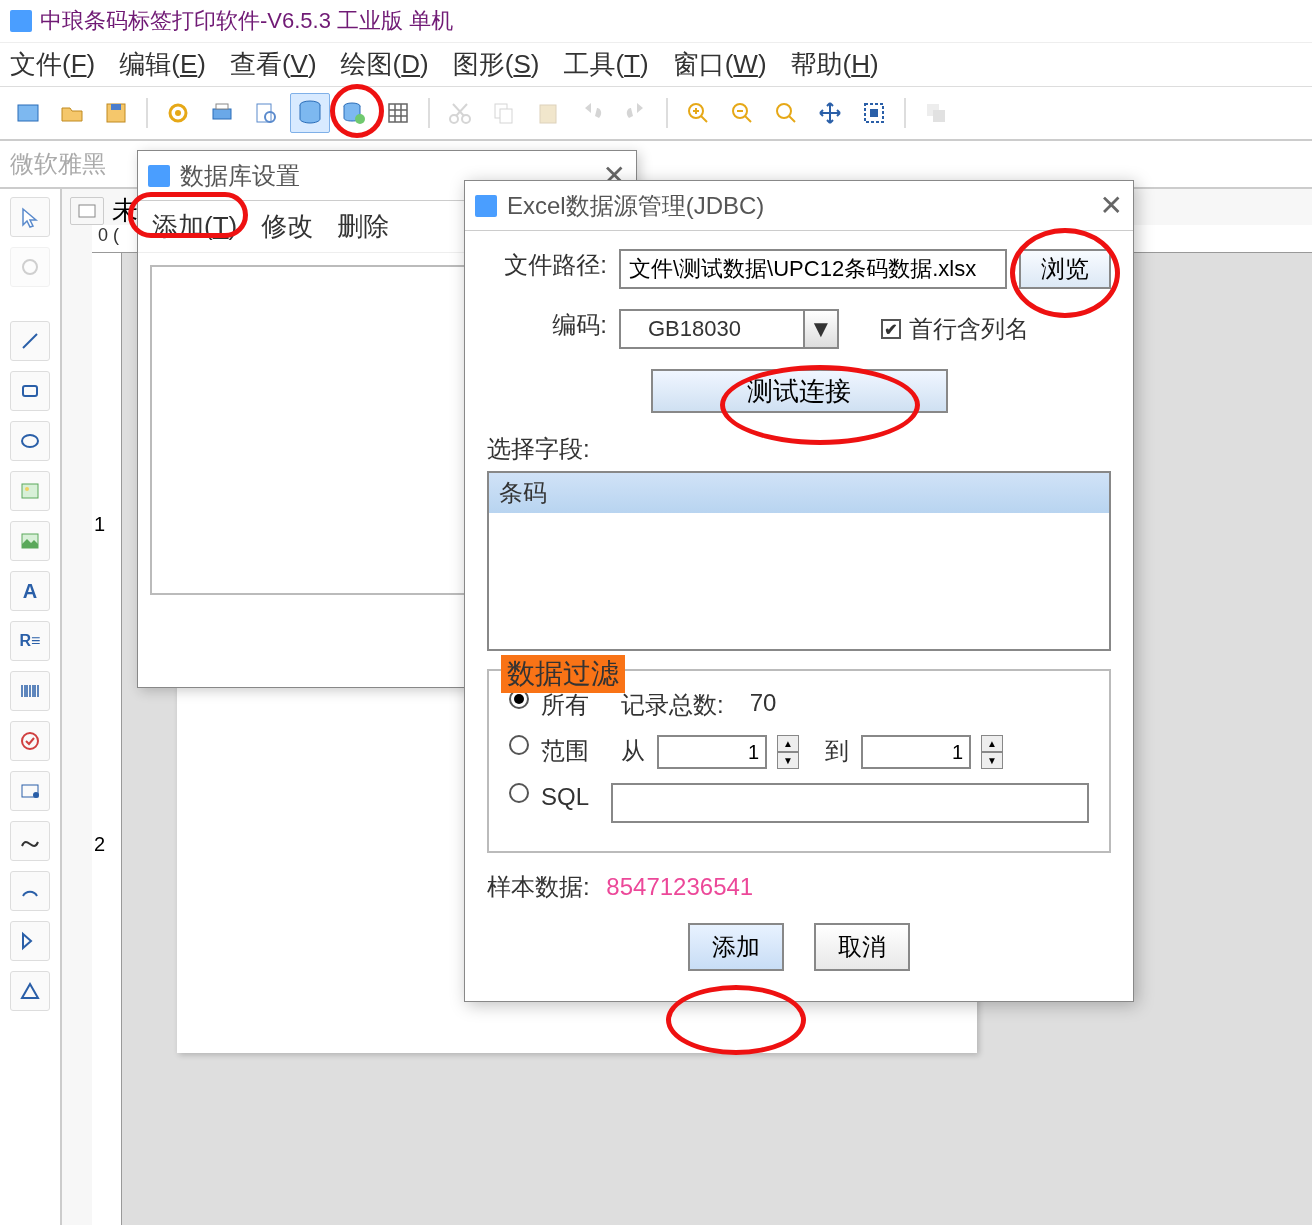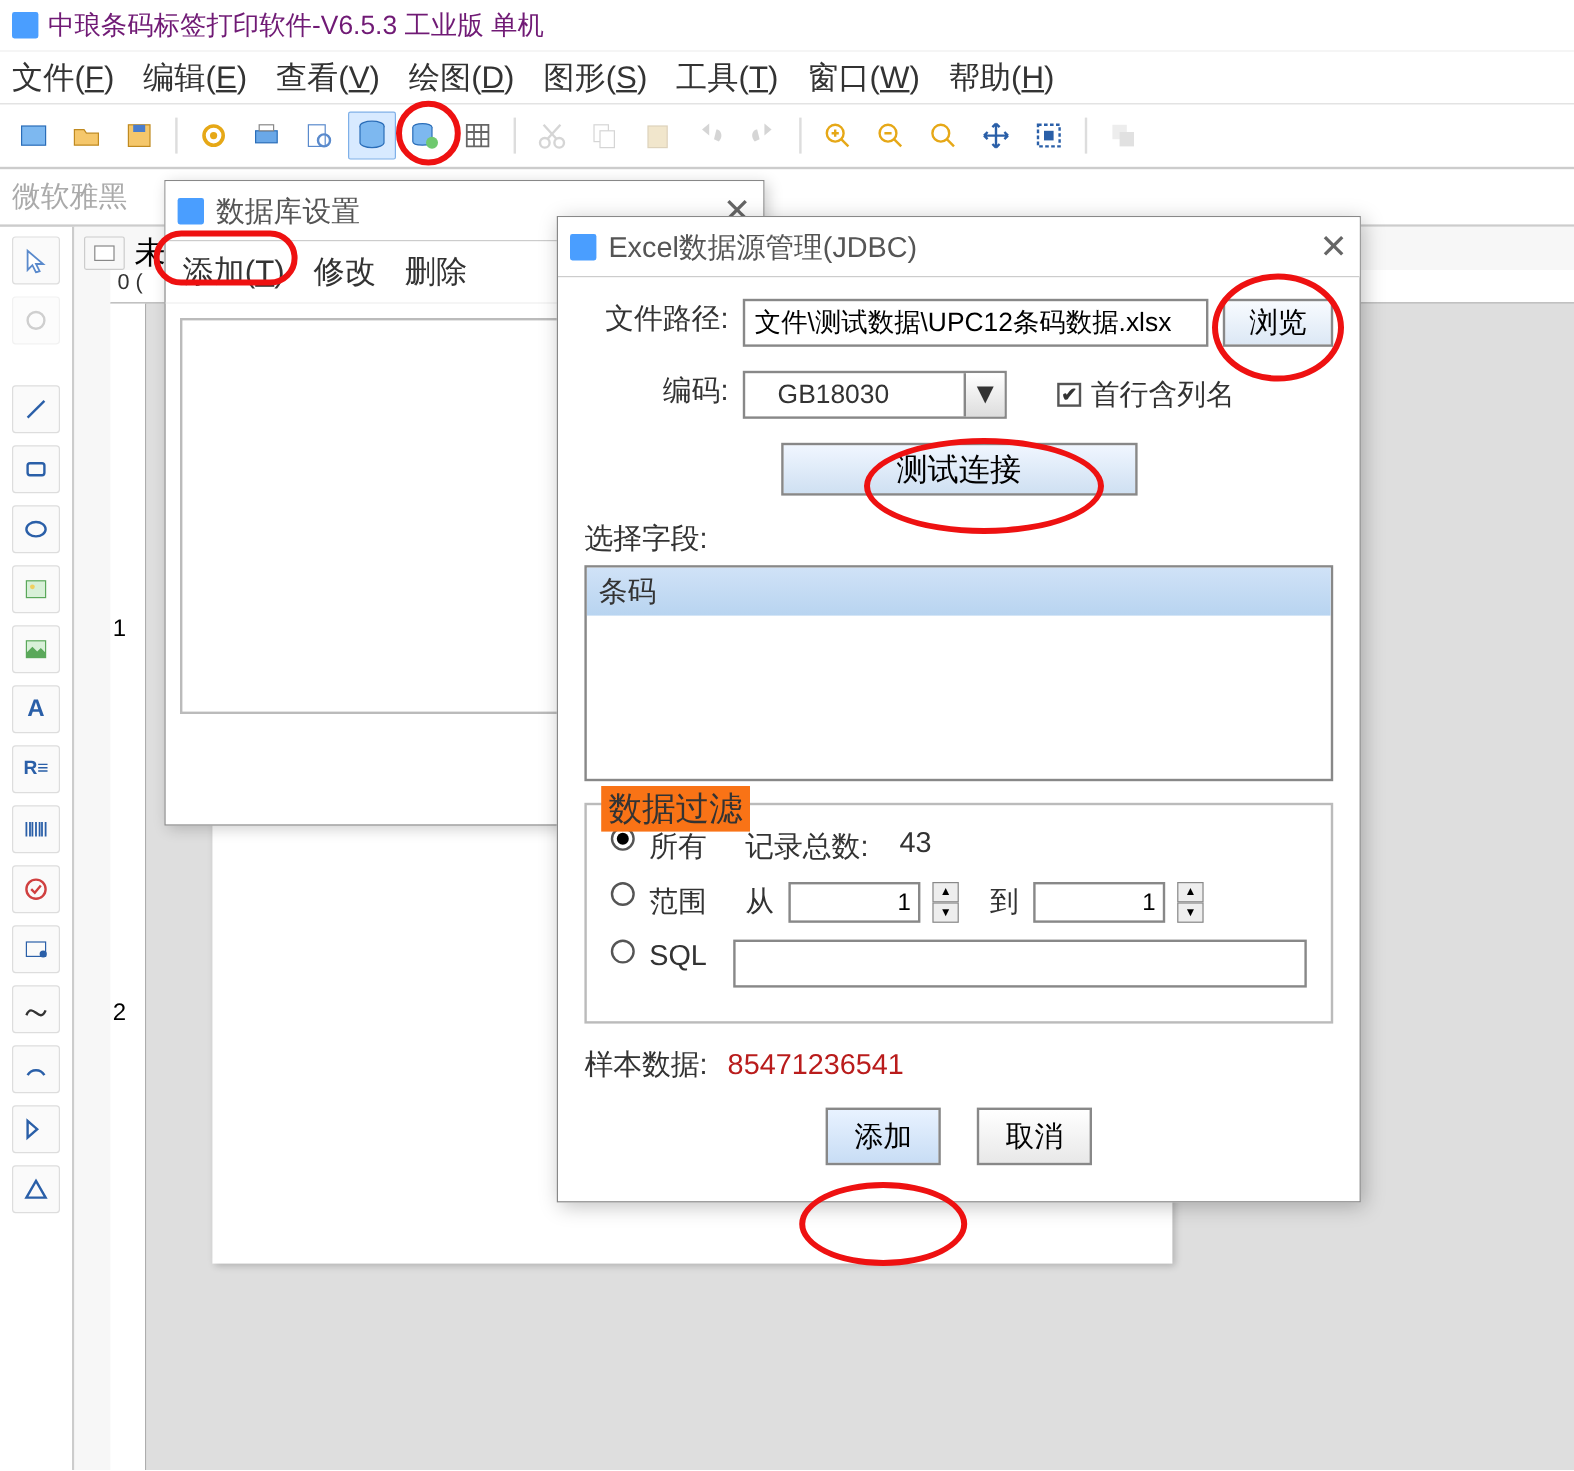"43" span { text: 43 -> 70 }
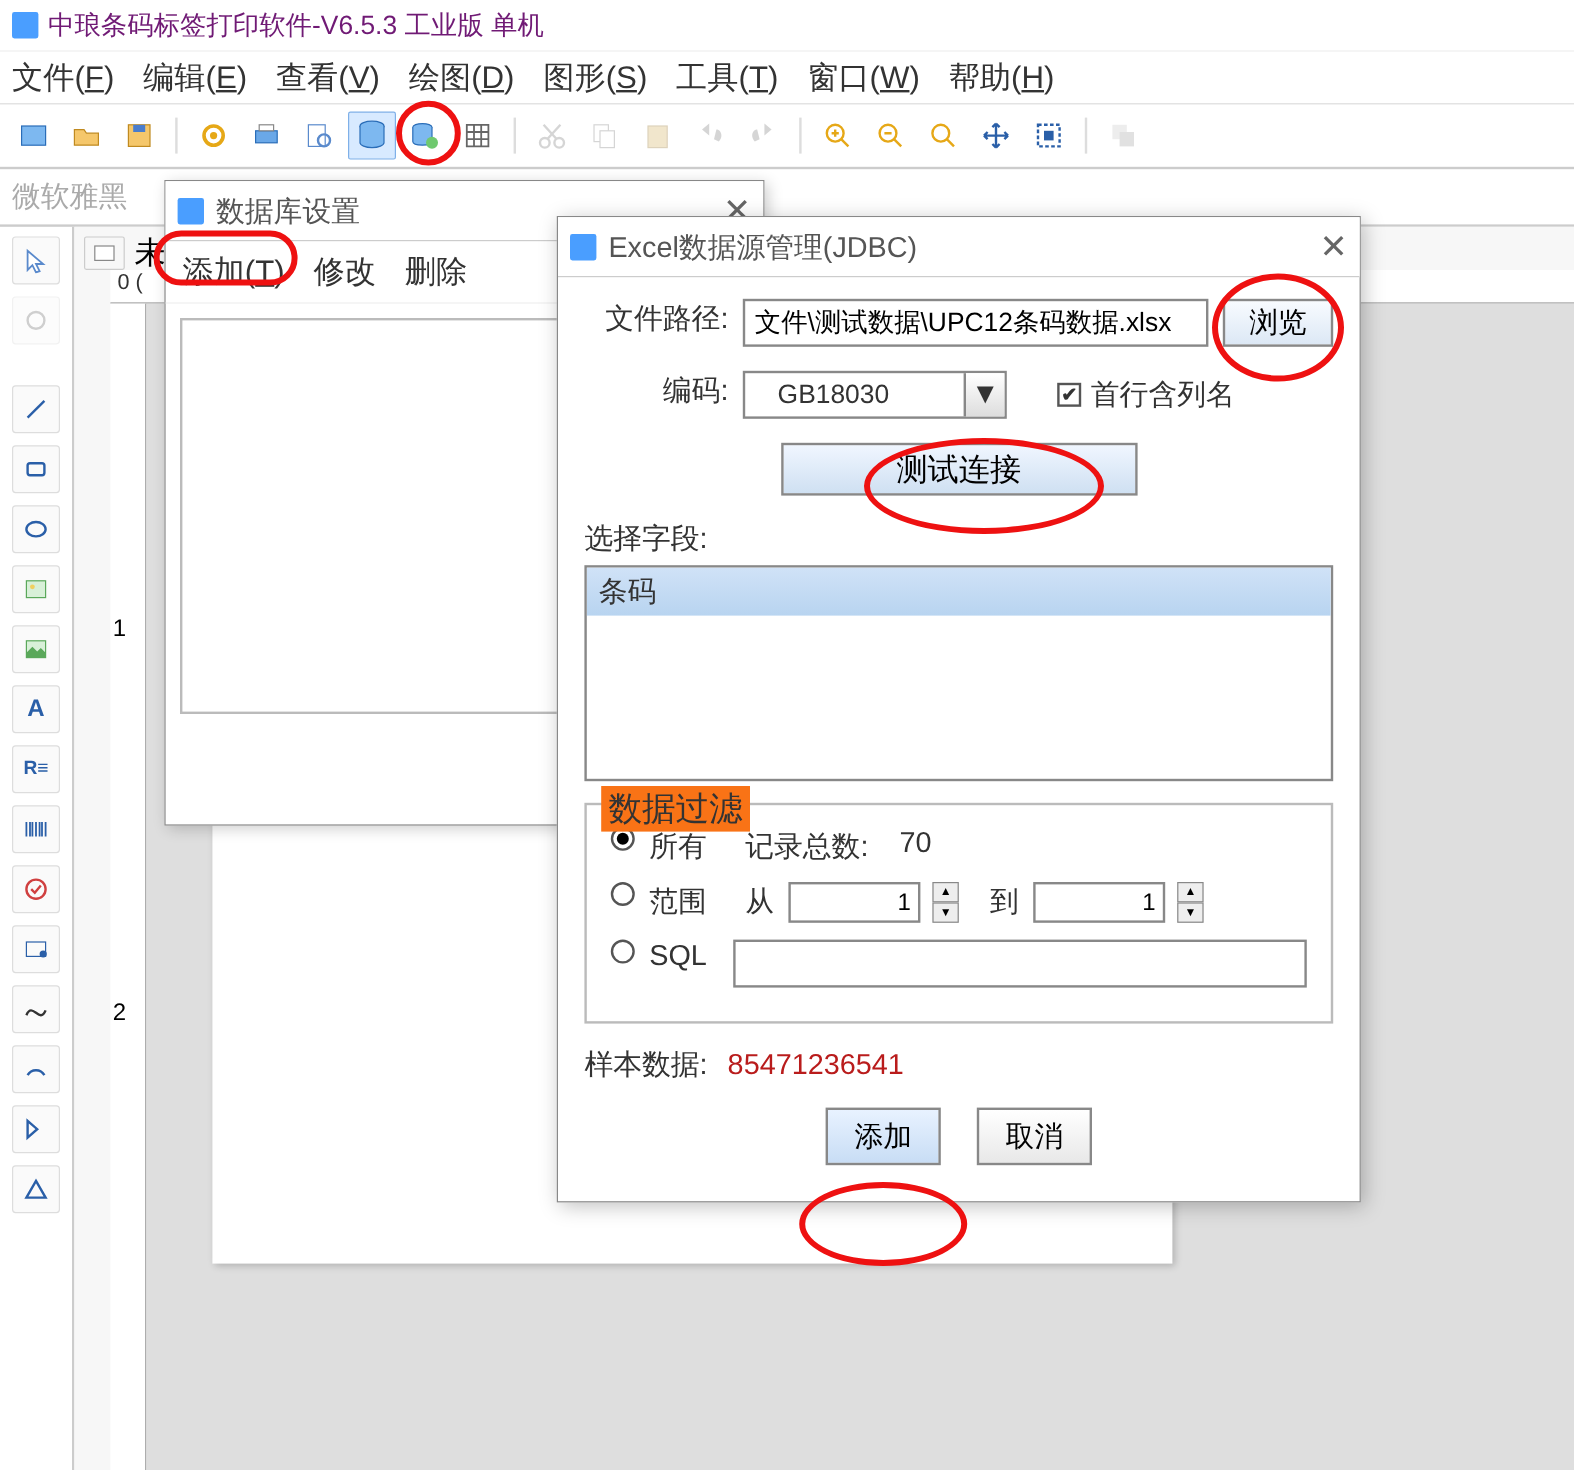"85471236541" .sample-row .value { color: #b91c1c -> #ec4899 }
